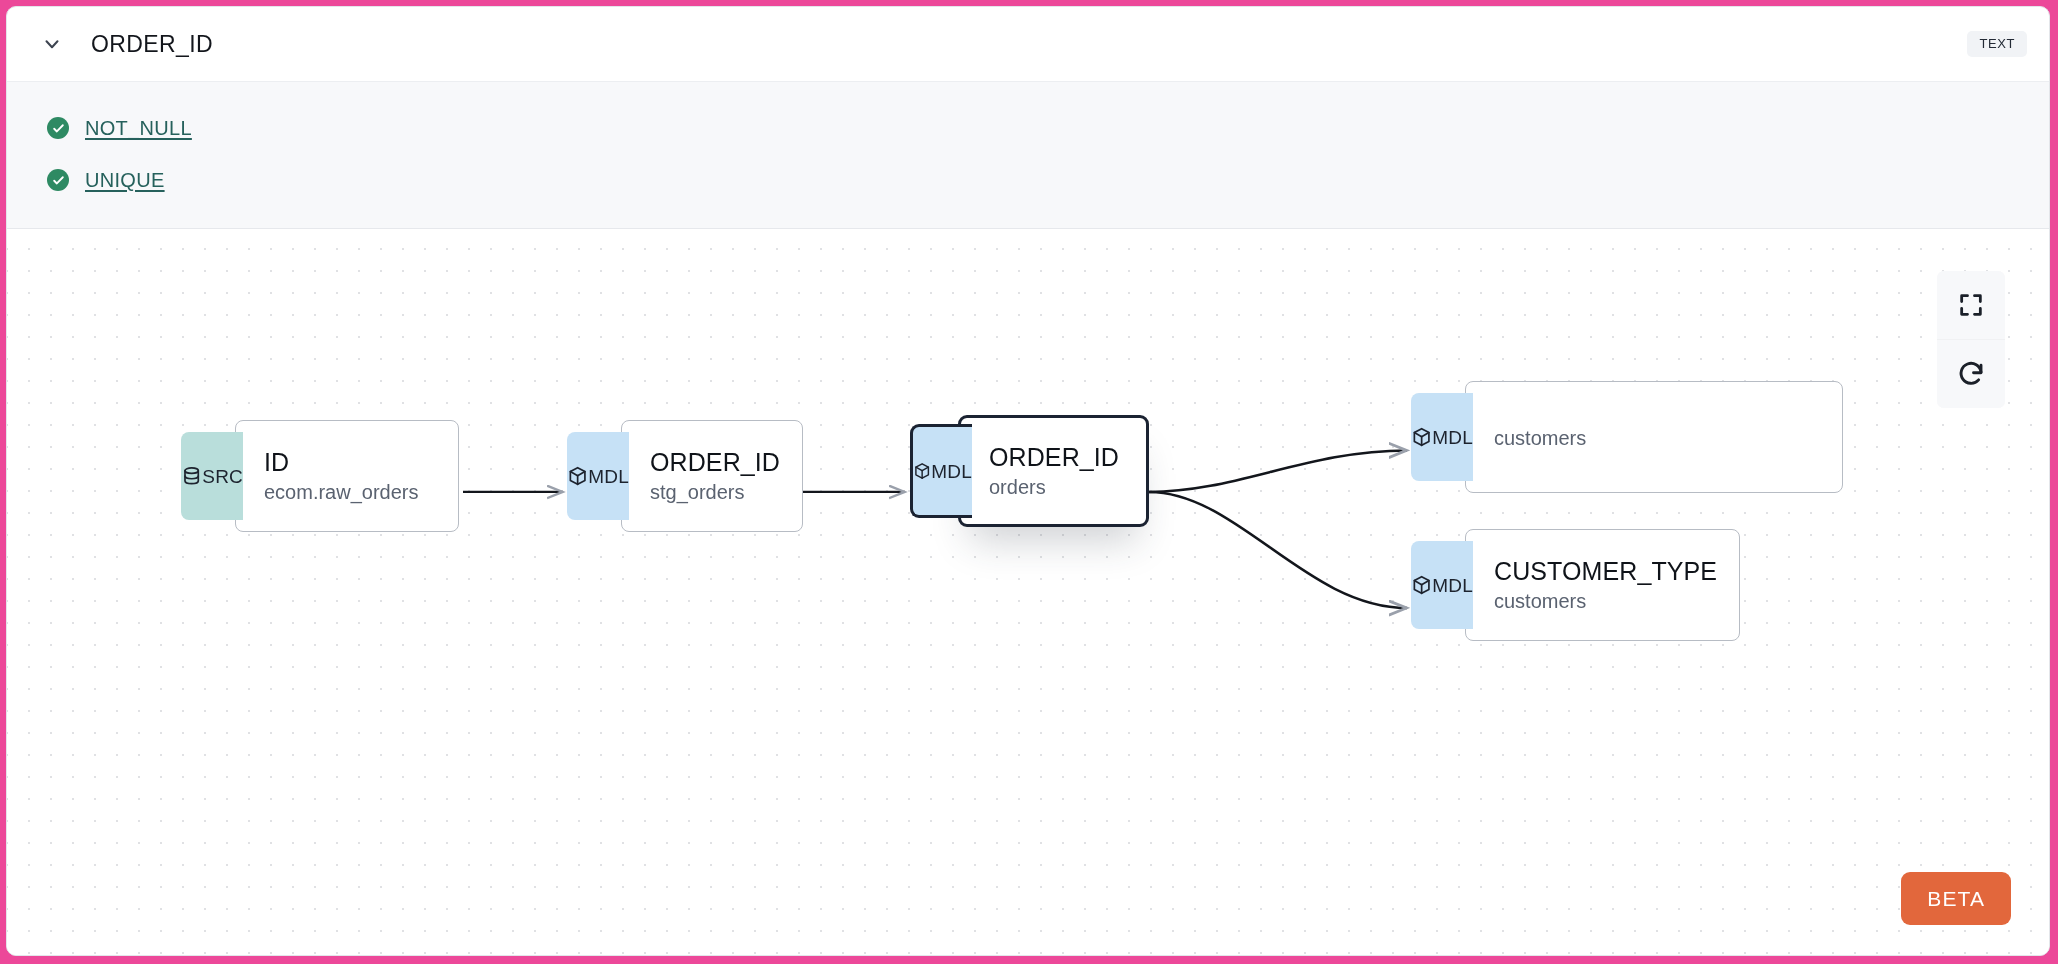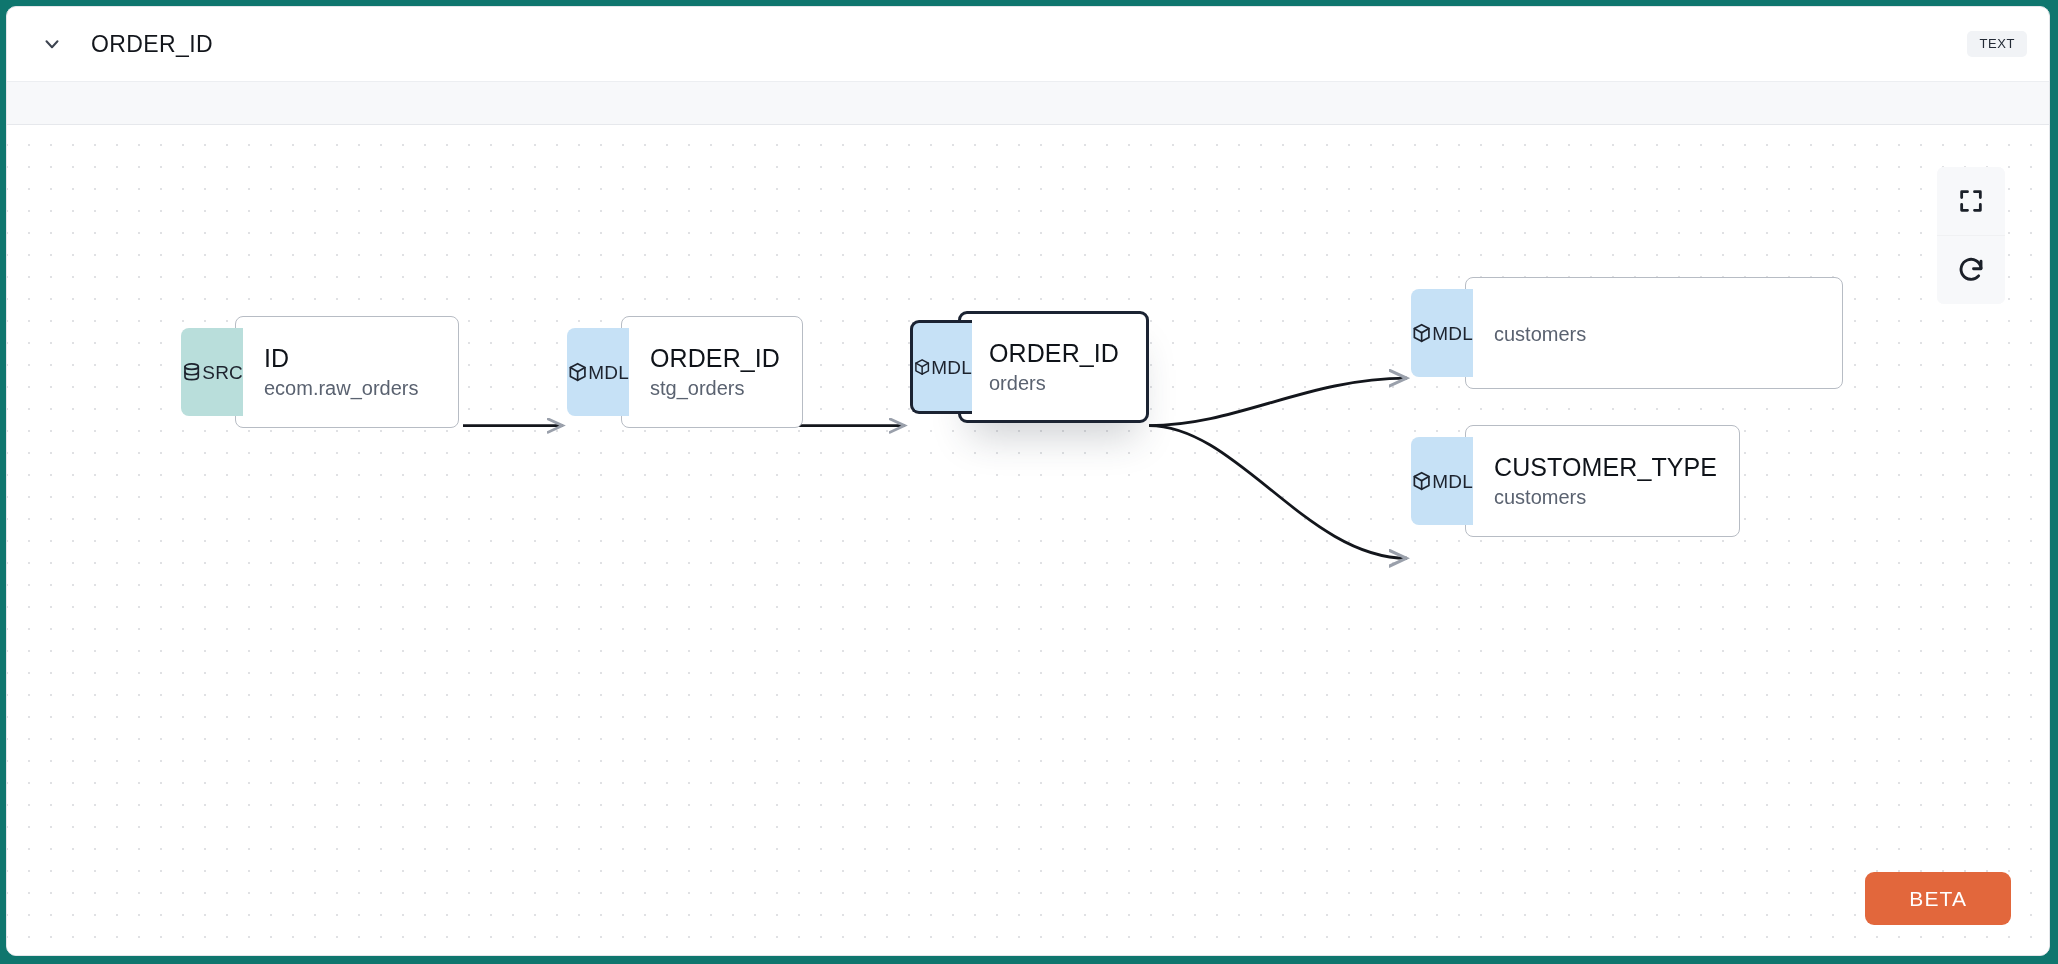"ORDER_ID" #root { background: #0f766e -> #ec4899 }
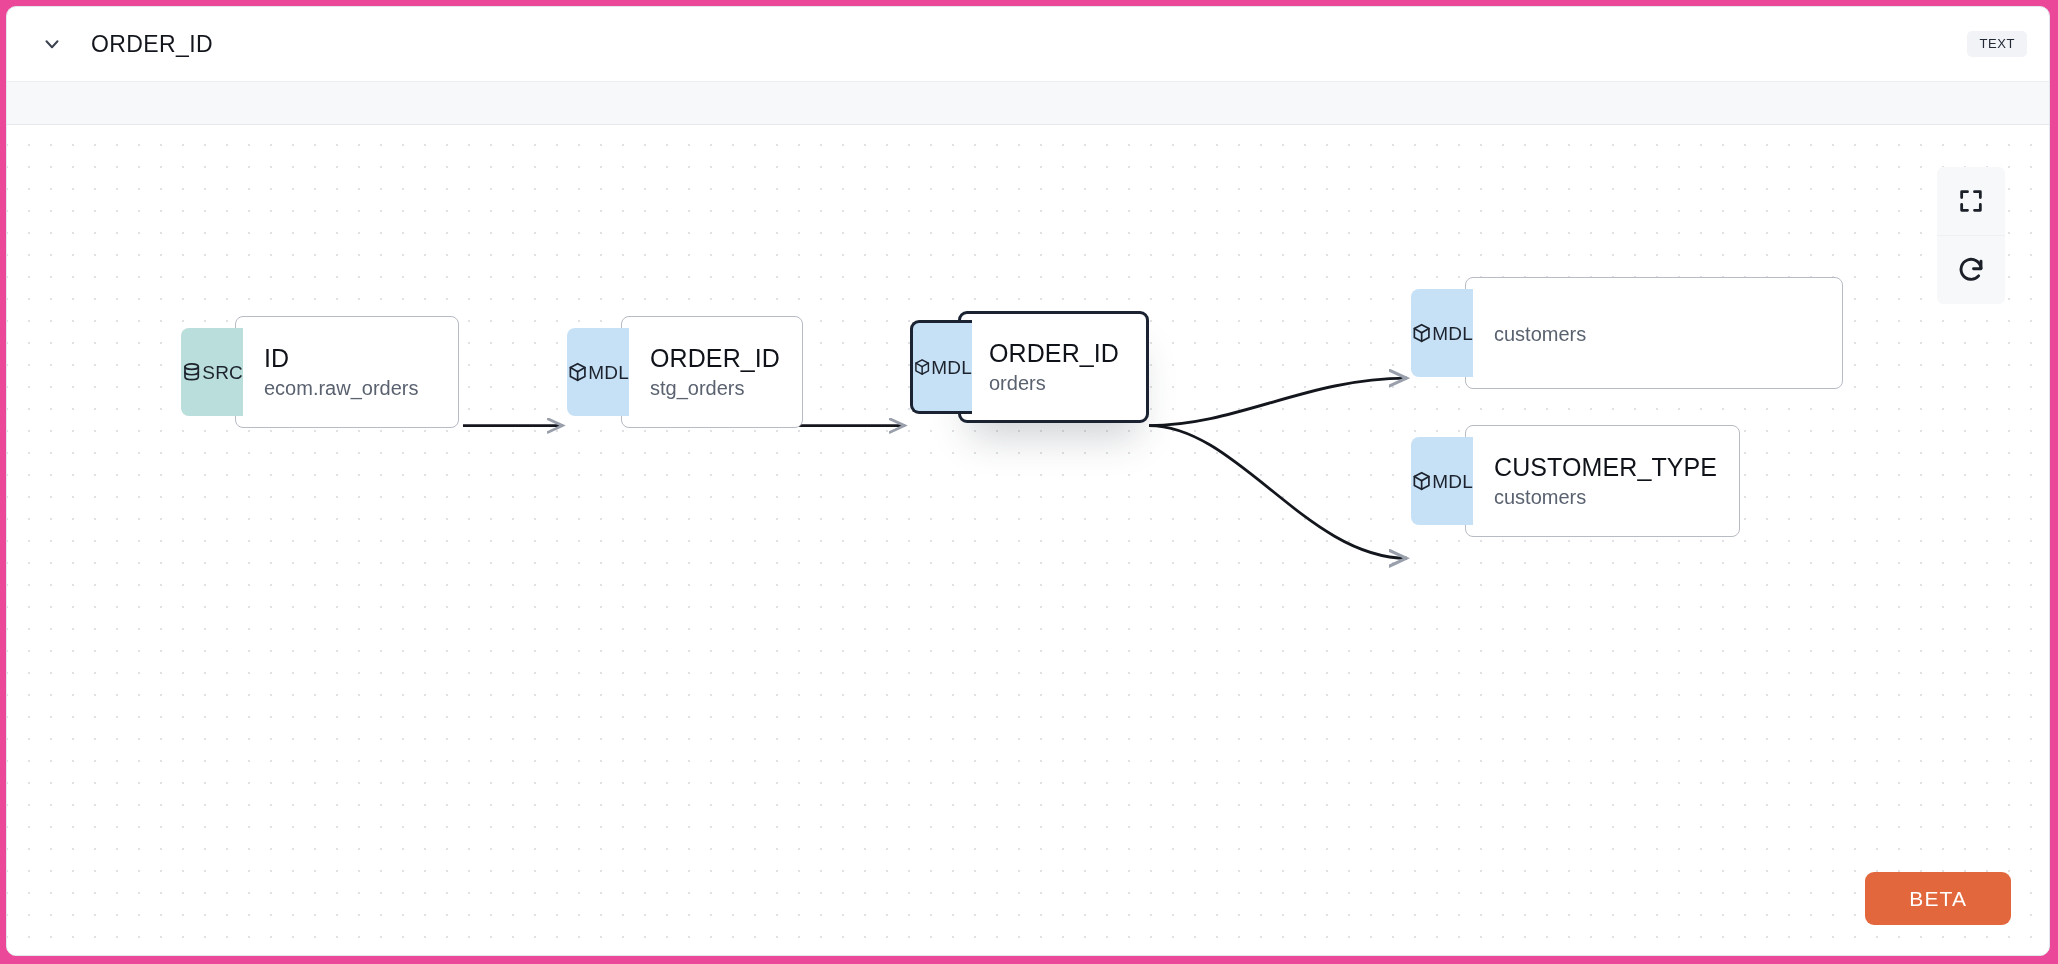"NOT_NULL" div.test-row { html: none -> <div> <span> <svg> <polyline></polyline> </svg> </span> <a>NOT_NULL</a> </div> }
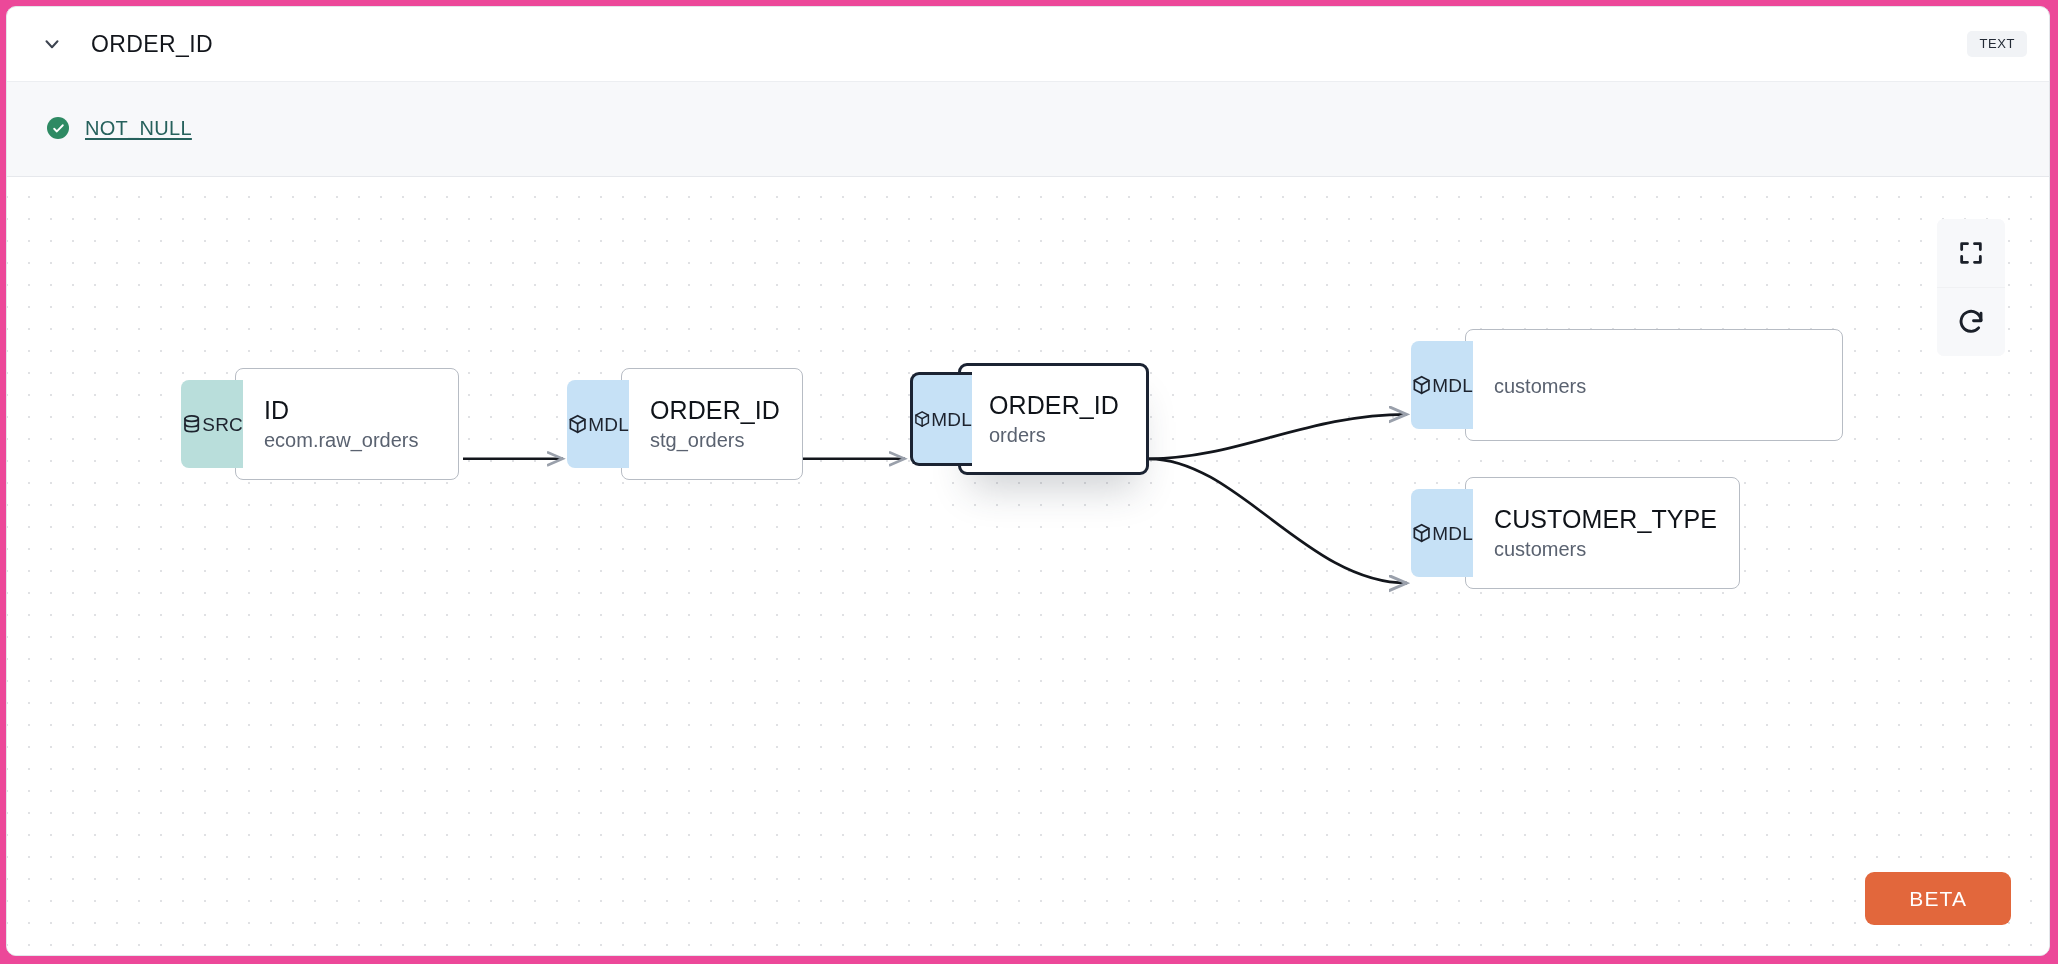"UNIQUE" div.test-row { html: none -> <div> <span> <svg> <polyline></polyline> </svg> </span> <a>UNIQUE</a> </div> }
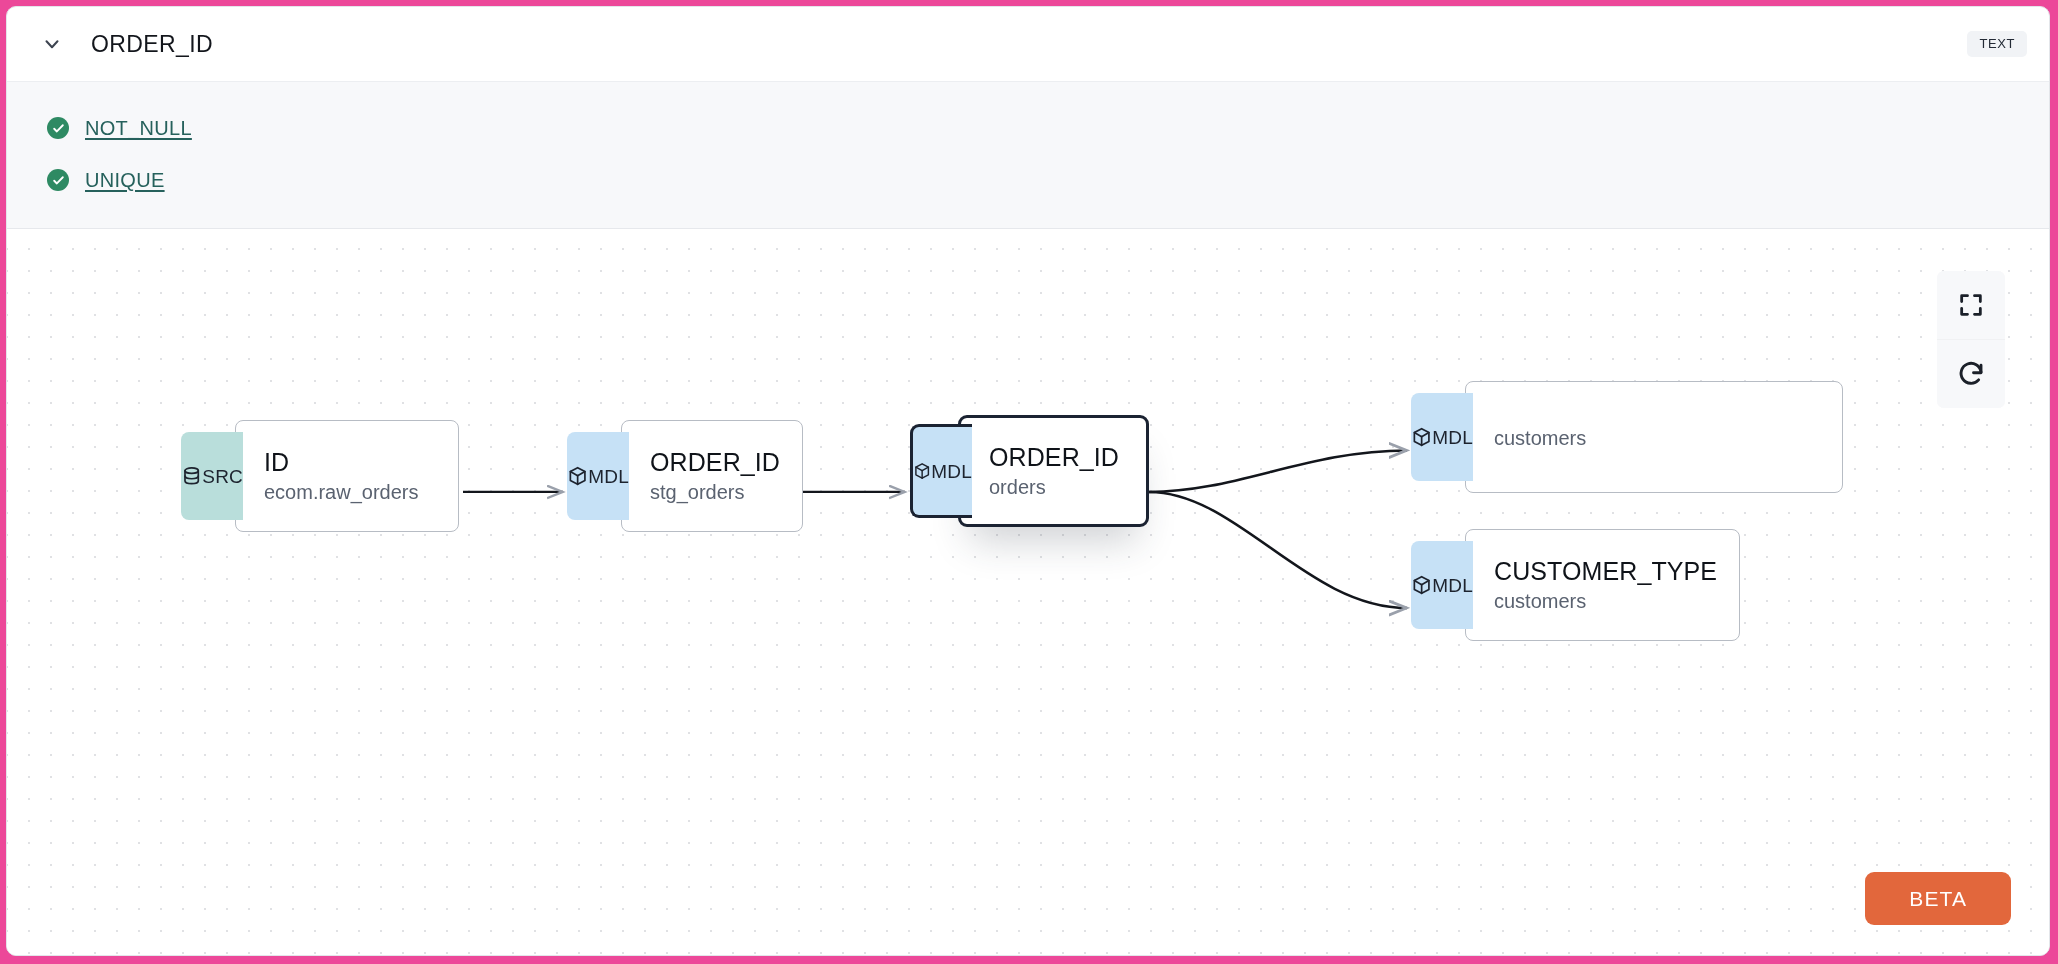"BETA" .beta-badge { padding: 16px 44px -> 16px 26px }
